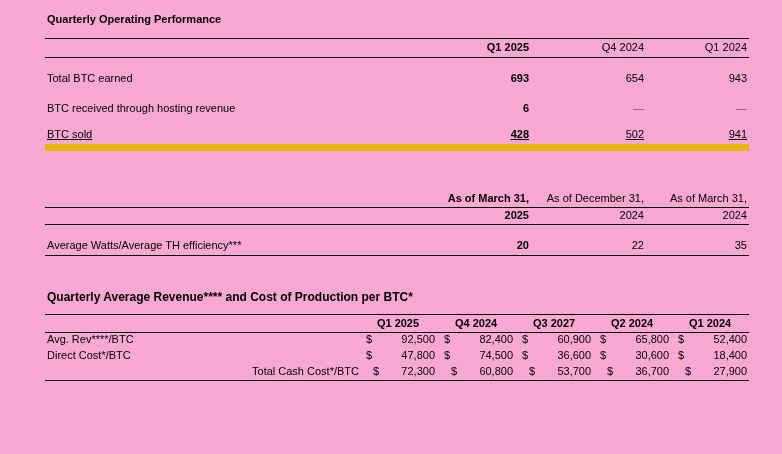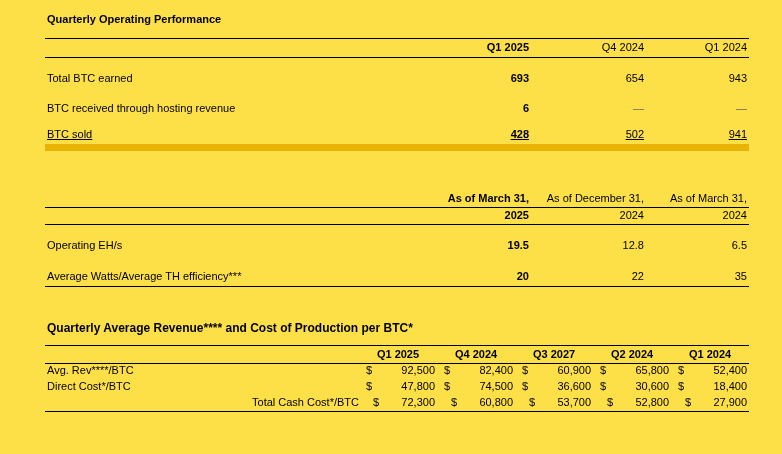"Quarterly Operating Performance" .page { background: #fde047 -> #f9a8d4 }
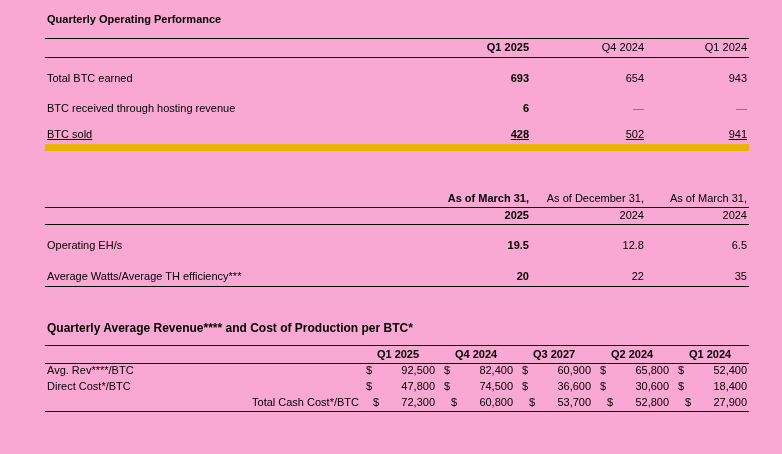"Operating EH/s" tr { html: <tr> <td>Operating EH/s</td> <td>19.5</td> <td>12.8</td> <td>6.5</td> </tr> -> none }
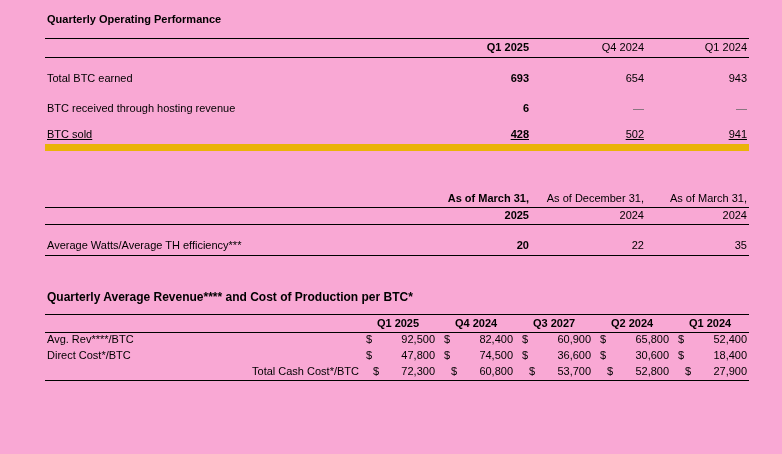"52,800" td.num { text: 52,800 -> 36,700 }
